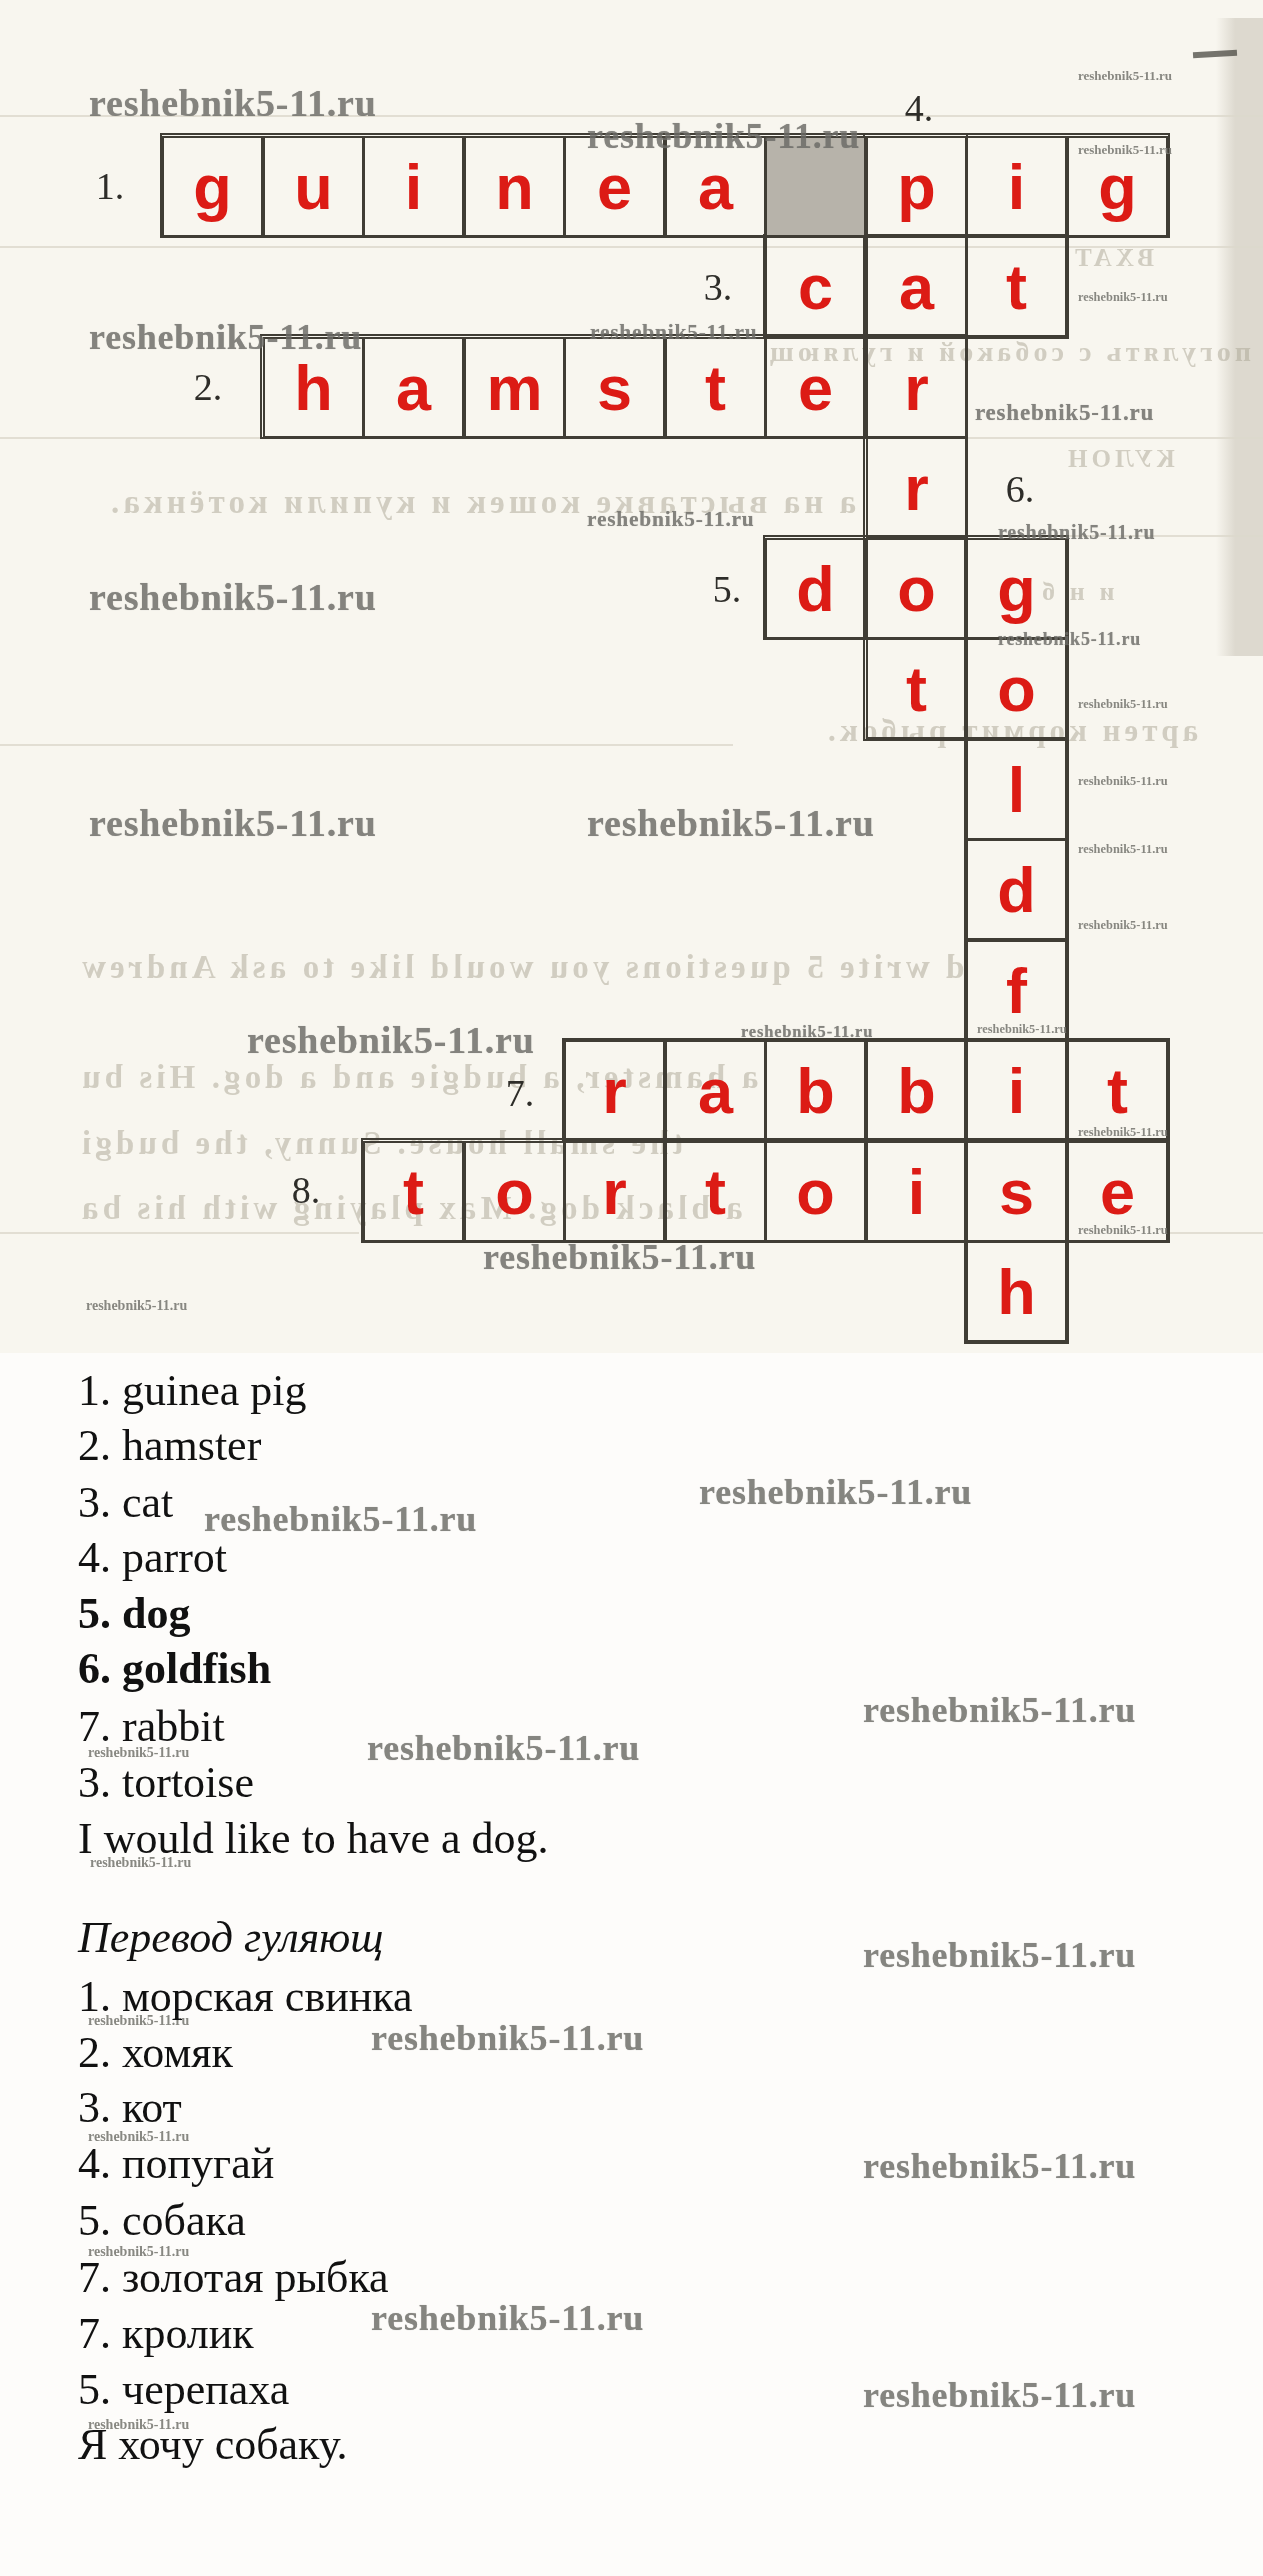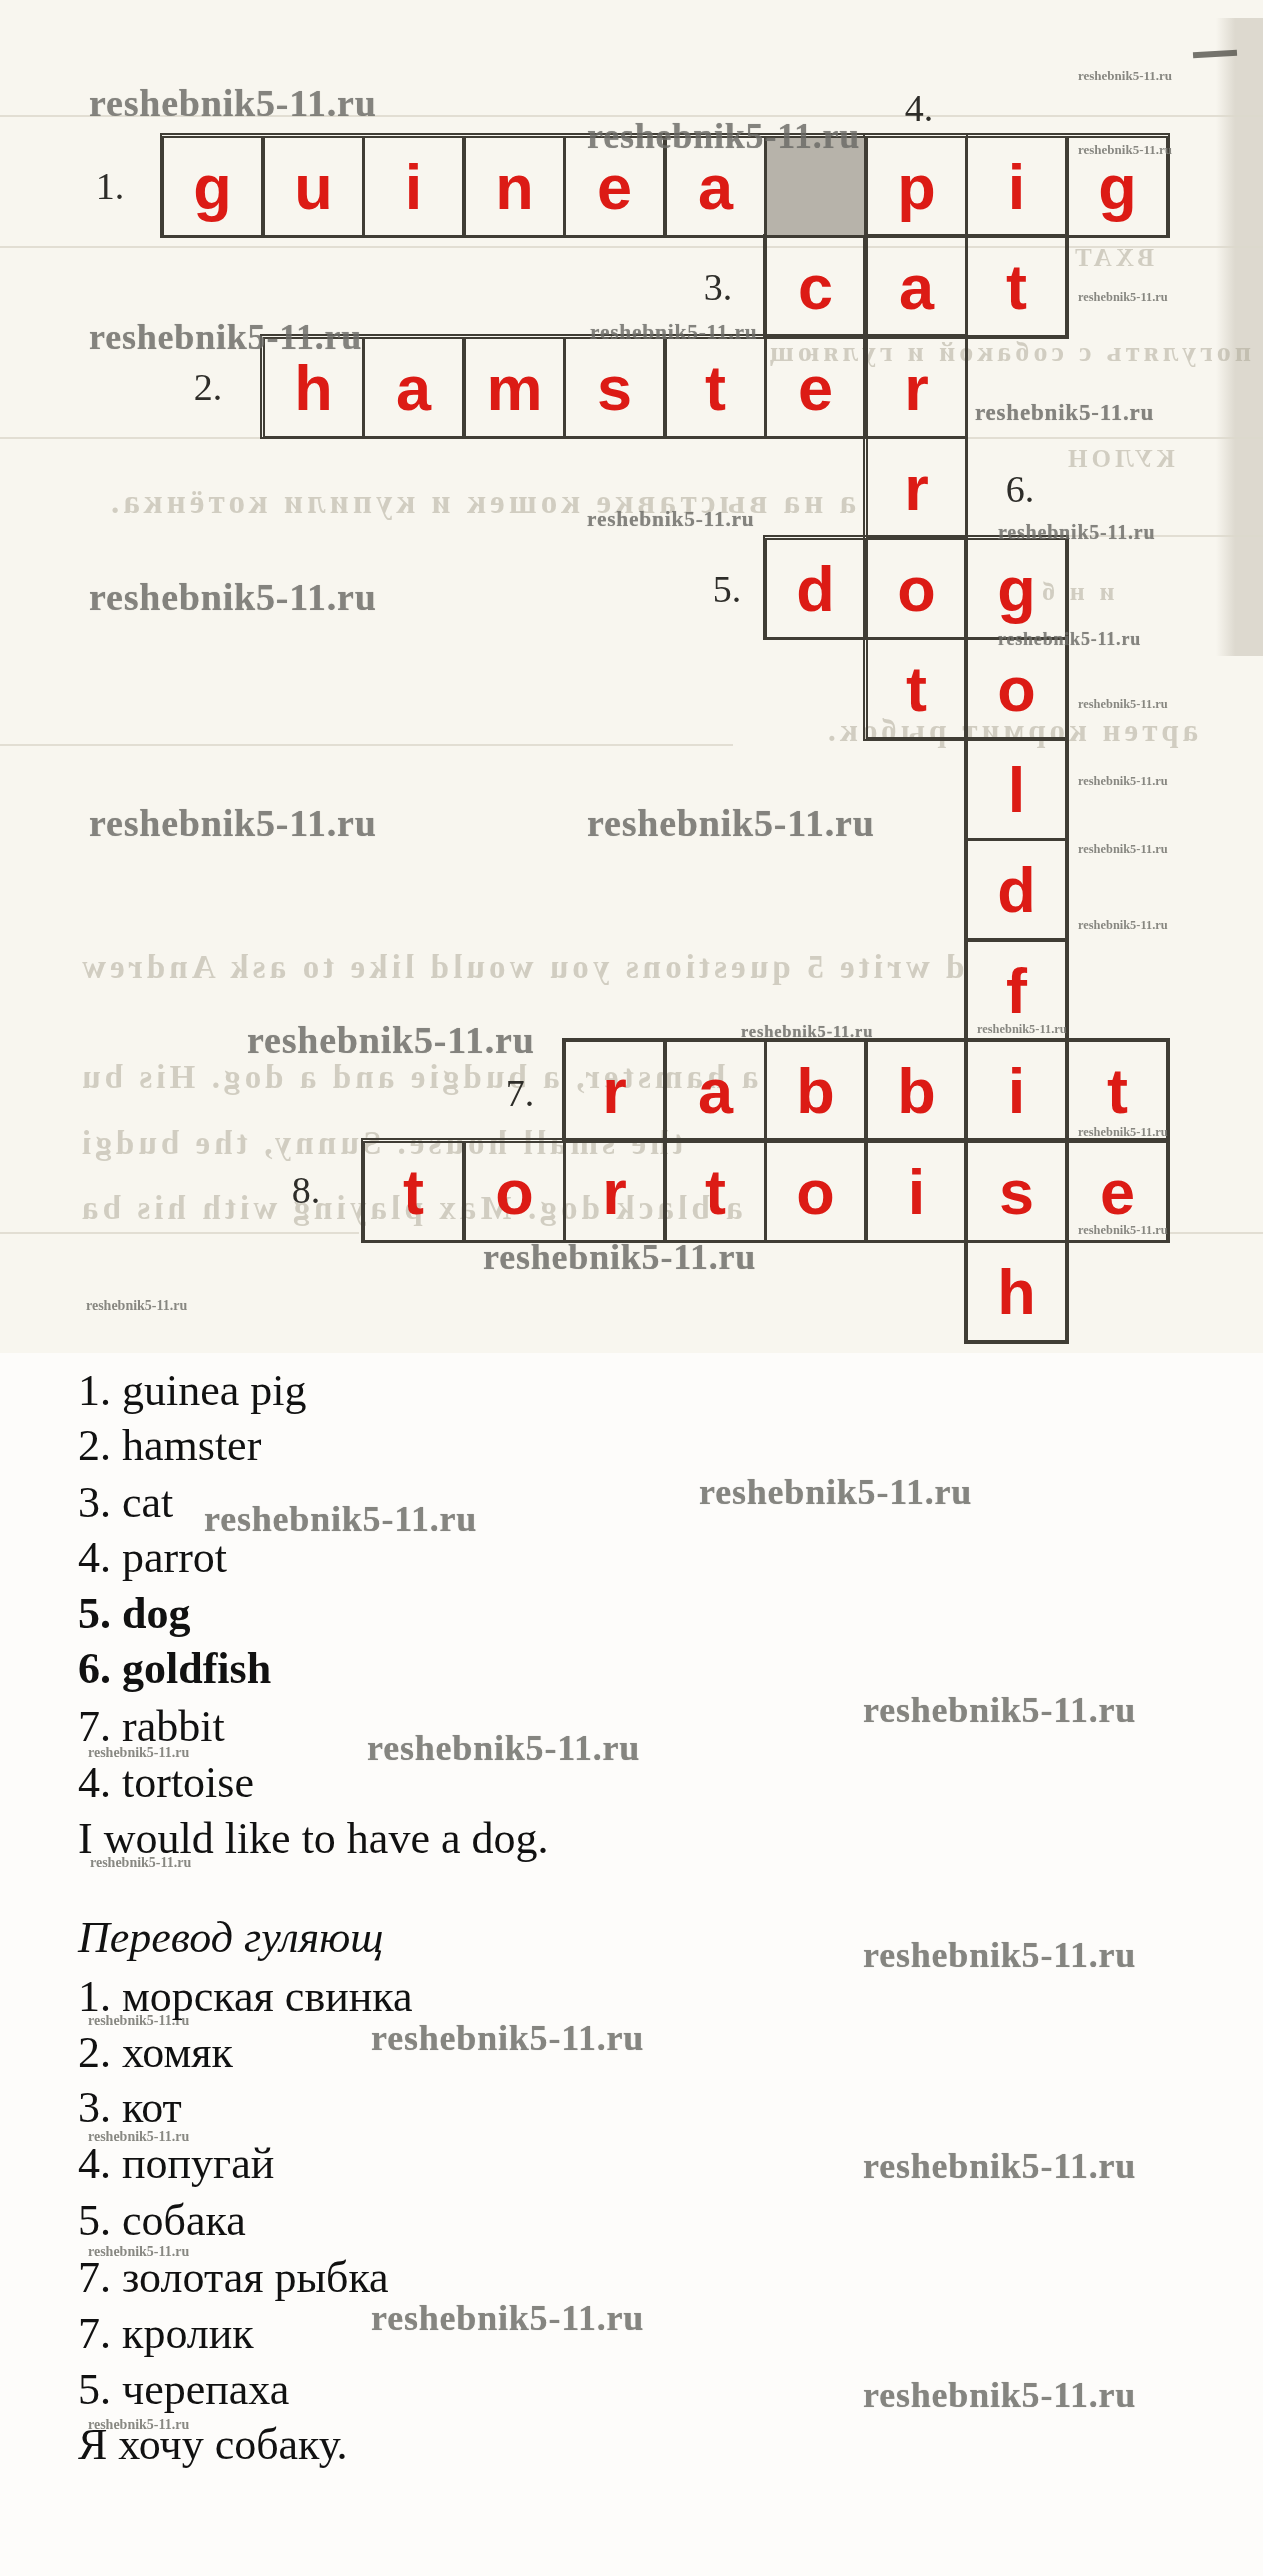"4. tortoise" div.tline { text: 4 -> 3 }
